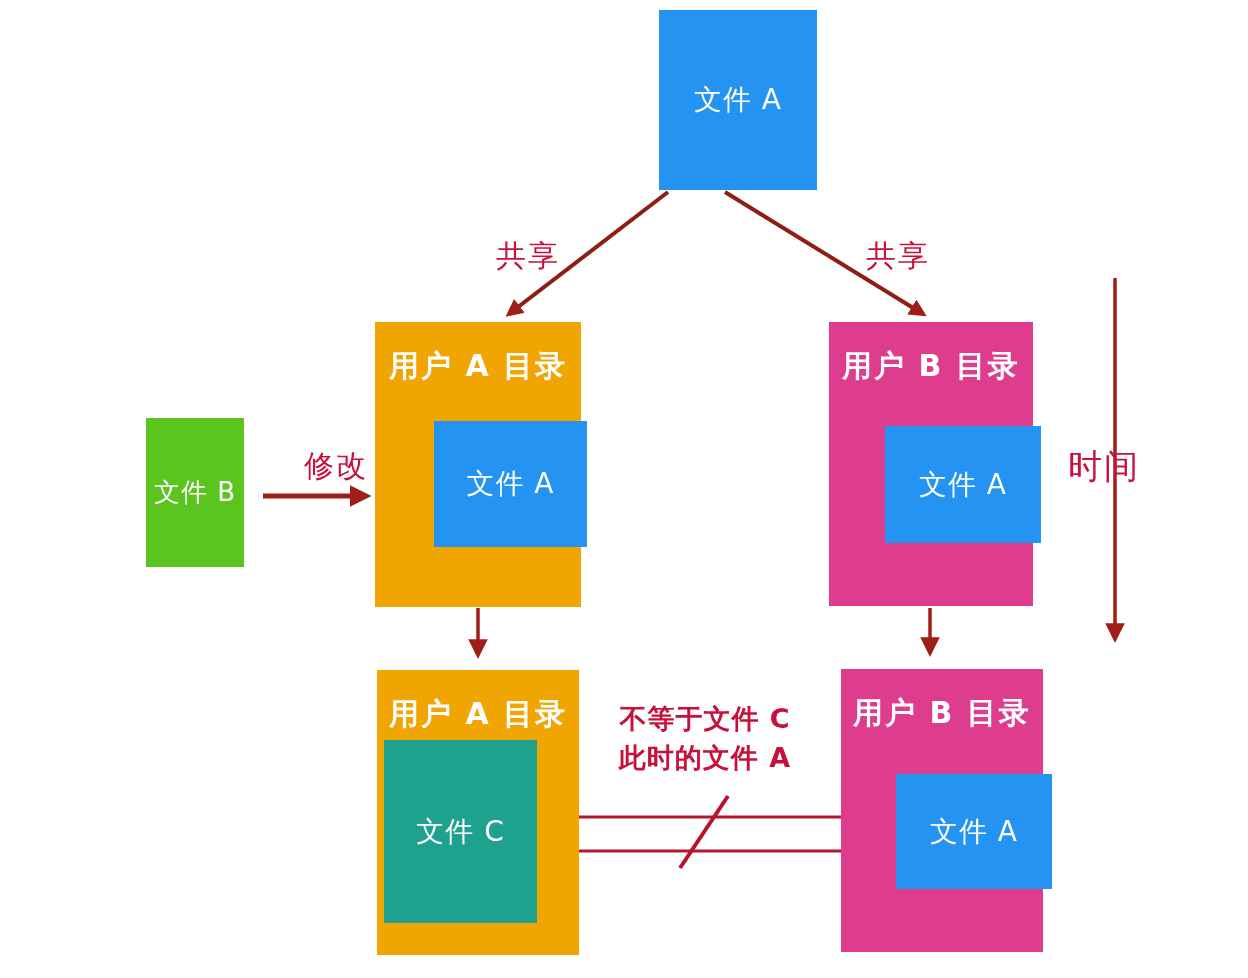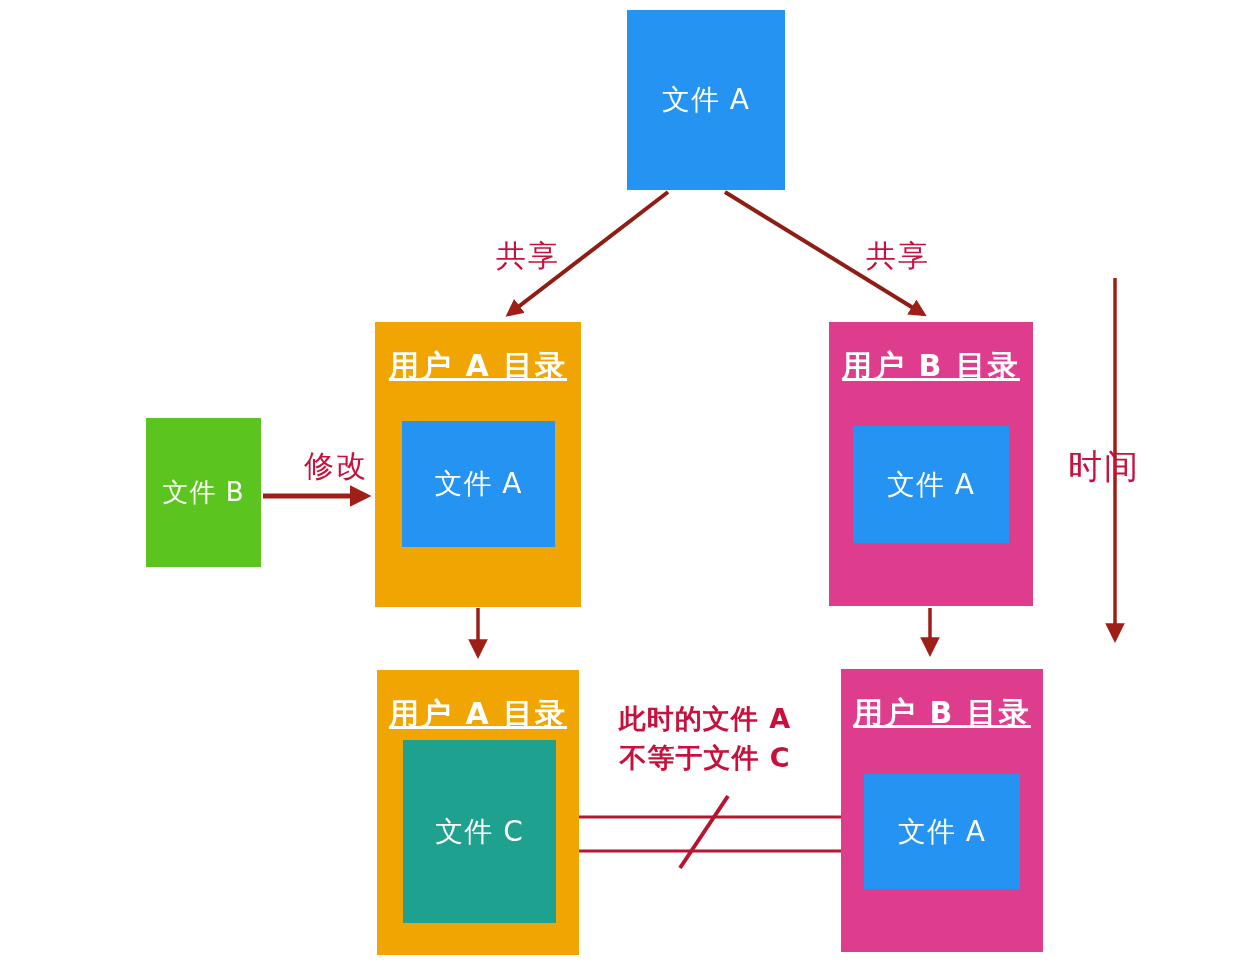"文件 A" .blue { margin-left: none -> 32px }
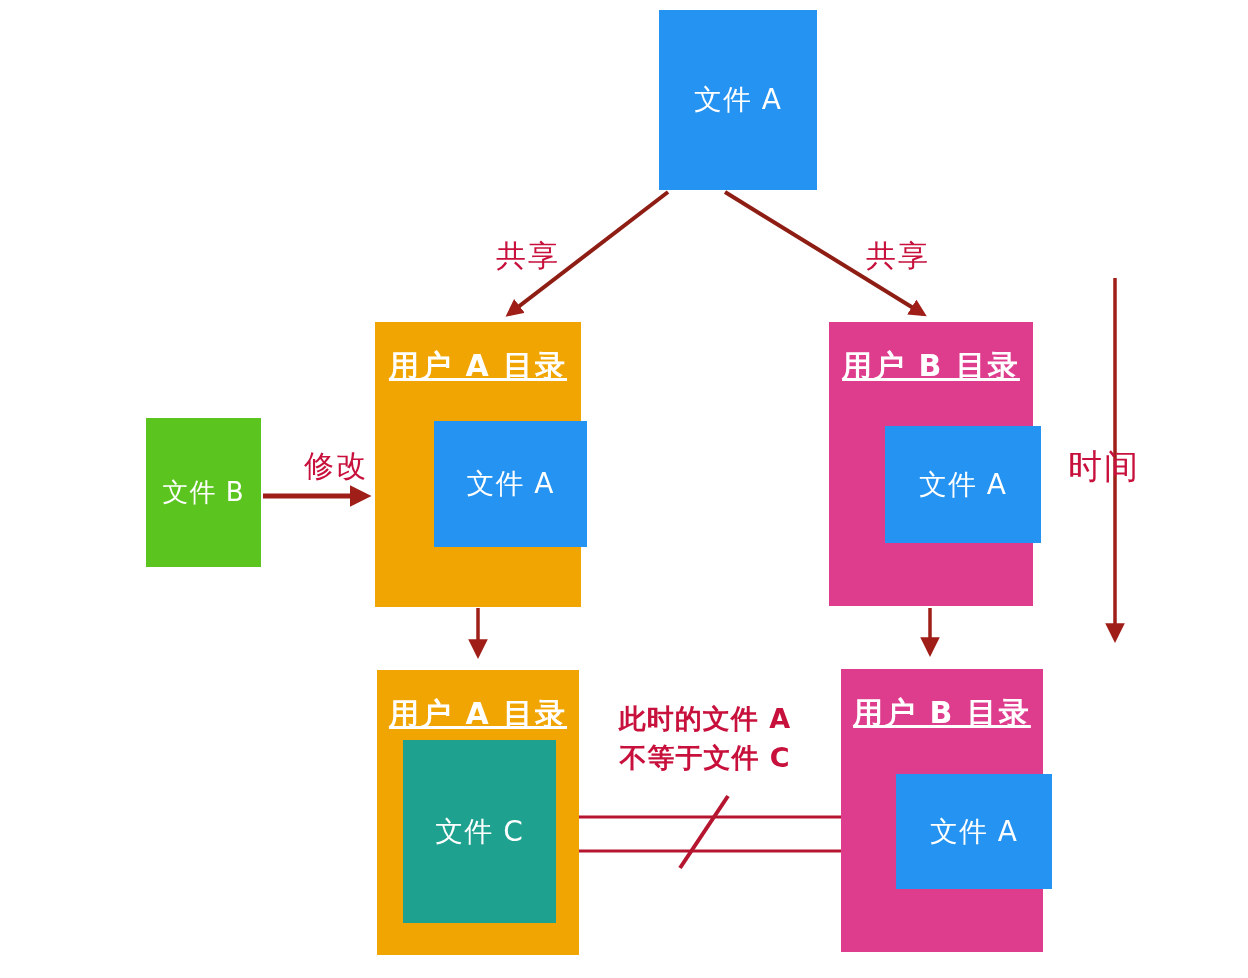"用户 A 目录" .dir { text-decoration: underline -> none }
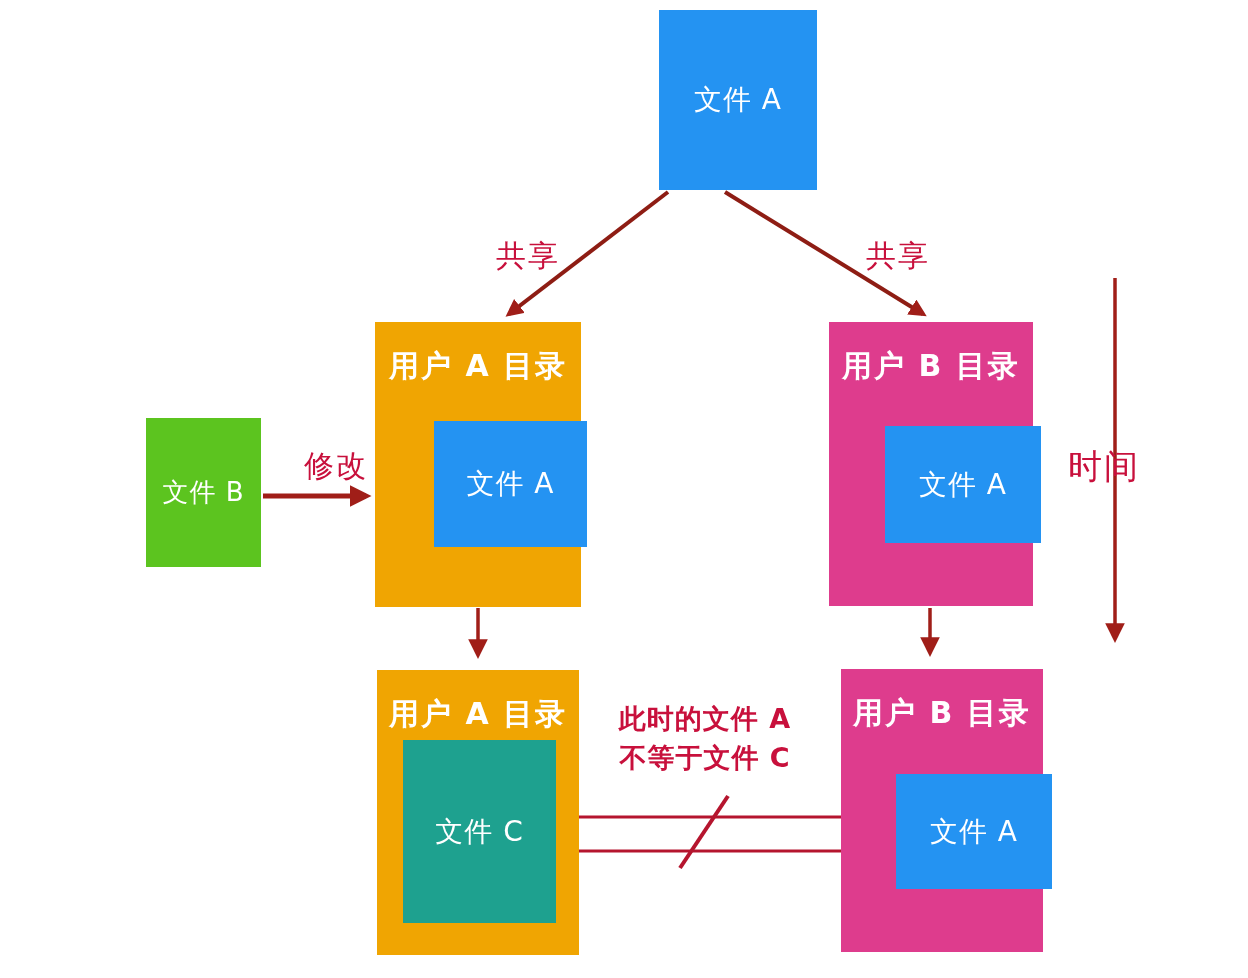"文件 B" div.box { width: 115px -> 98px }
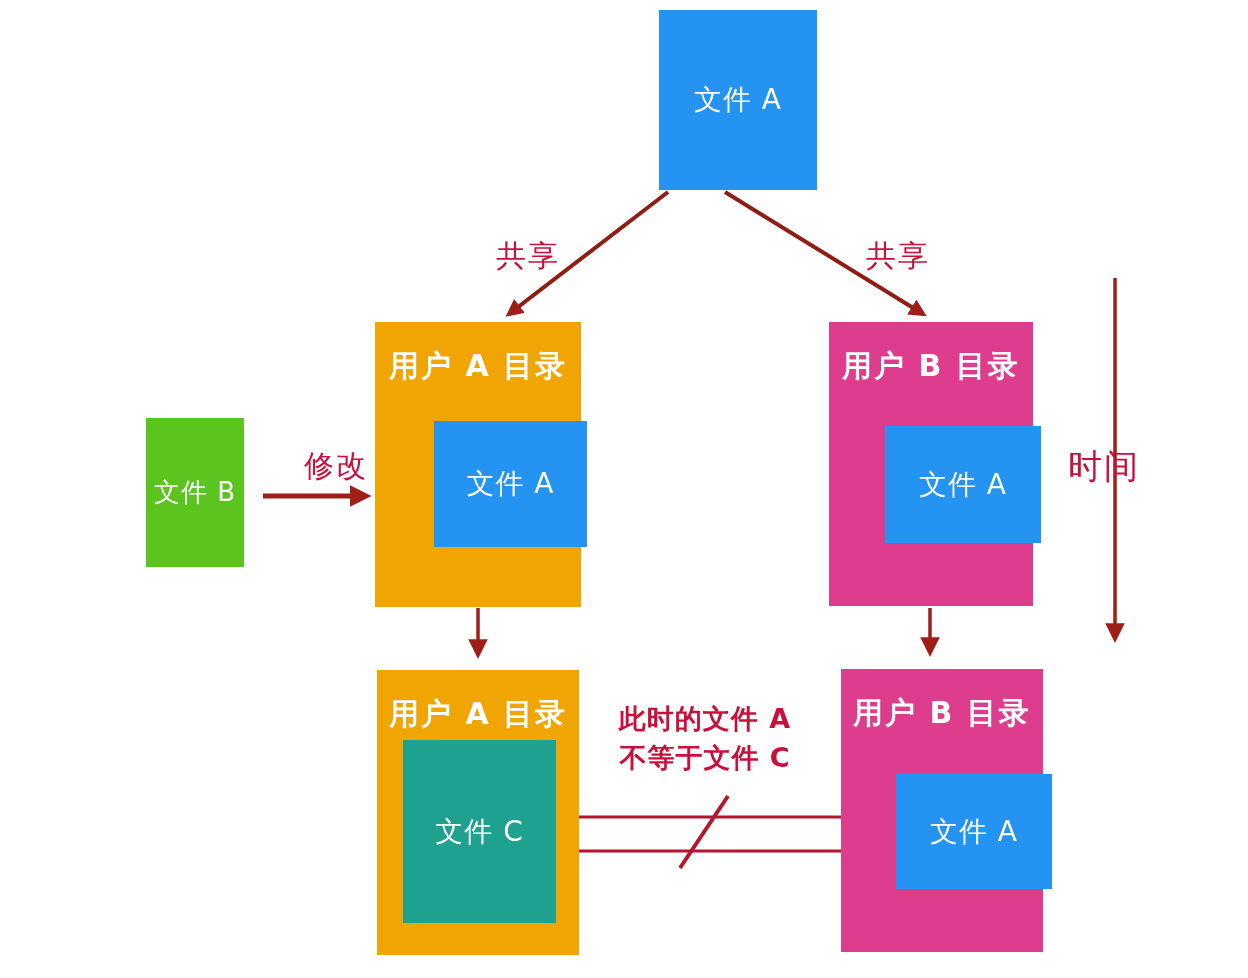"此时的文件 A" div { order: before "不等于文件 C" -> after "不等于文件 C" }
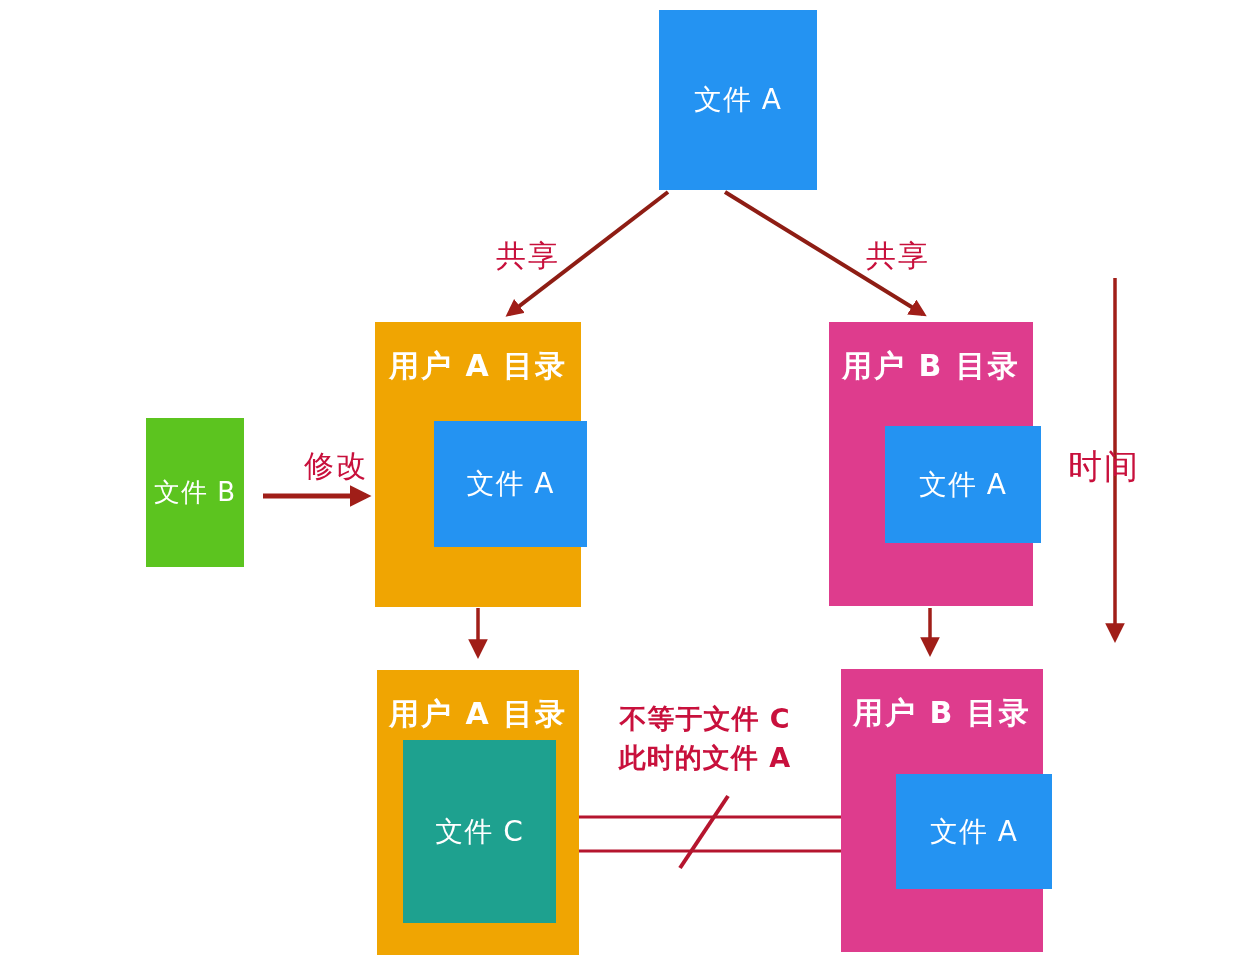"文件 C" div.inner-file { left: 26px -> 7px }
